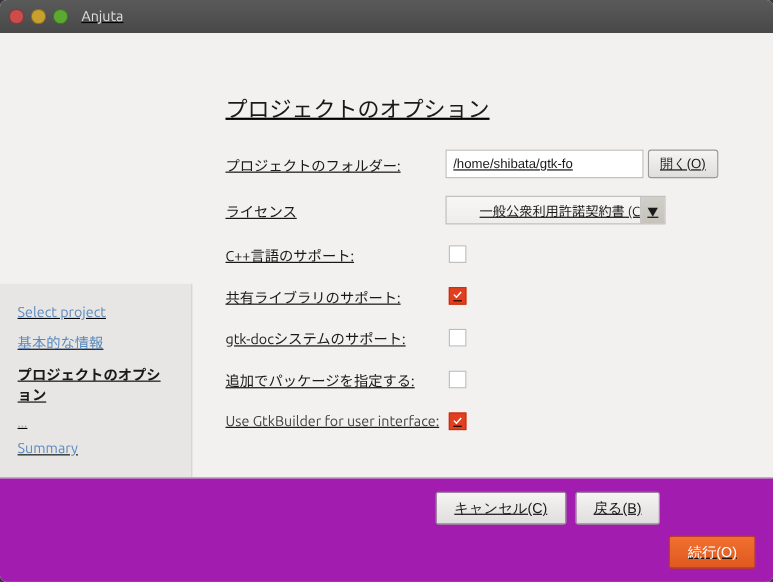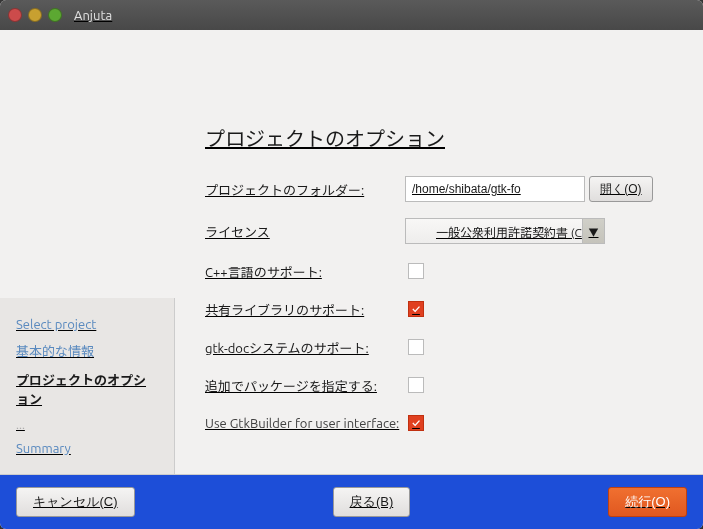"キャンセル(C)" .bottom-bar { background: #1d4ed8 -> #a21caf; justify-content: space-between -> flex-end }
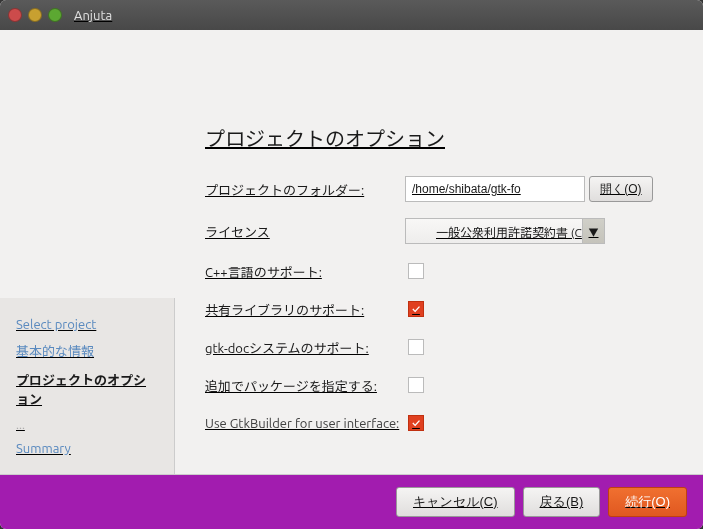"続行(O)" .bottom-btn.primary { margin-top: none -> 40px }
